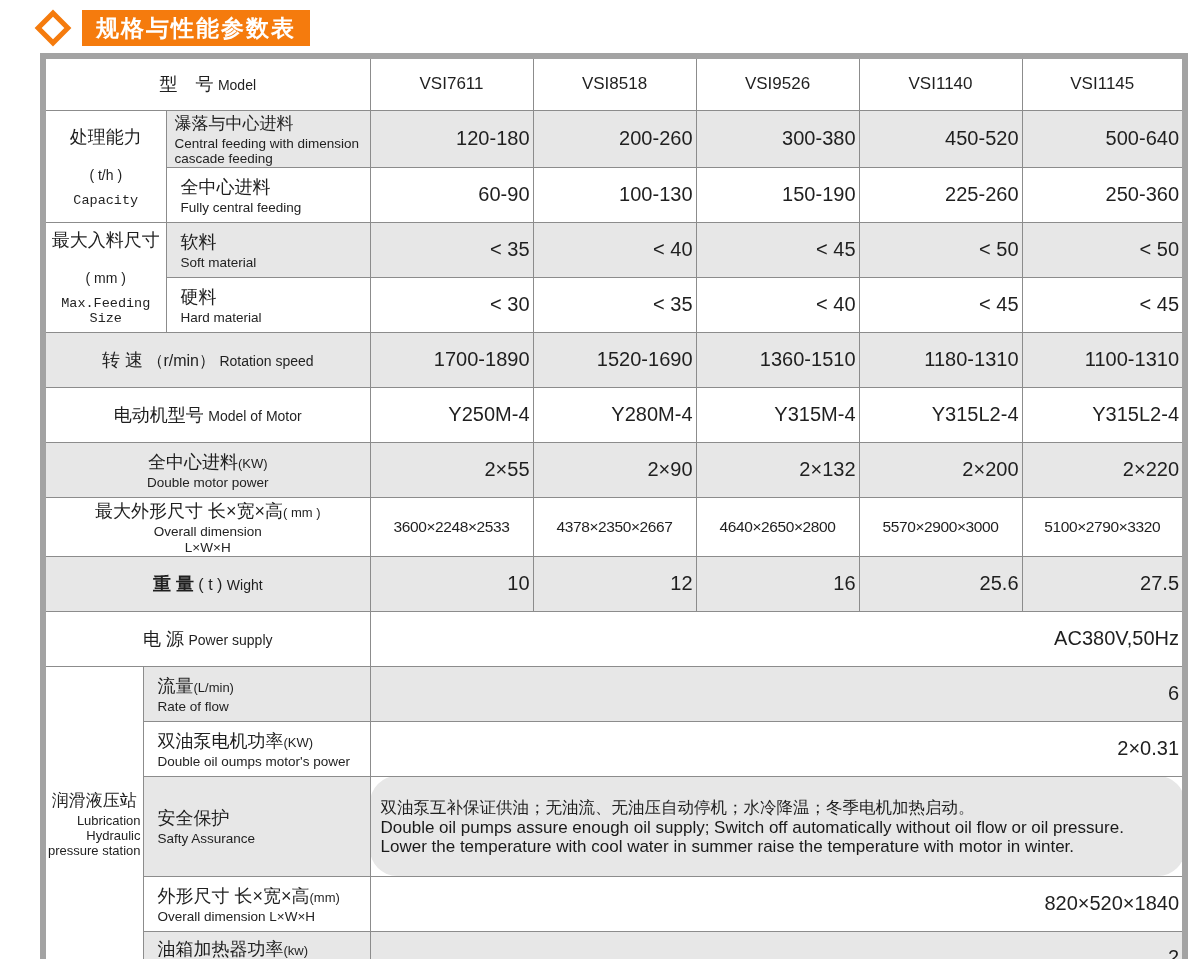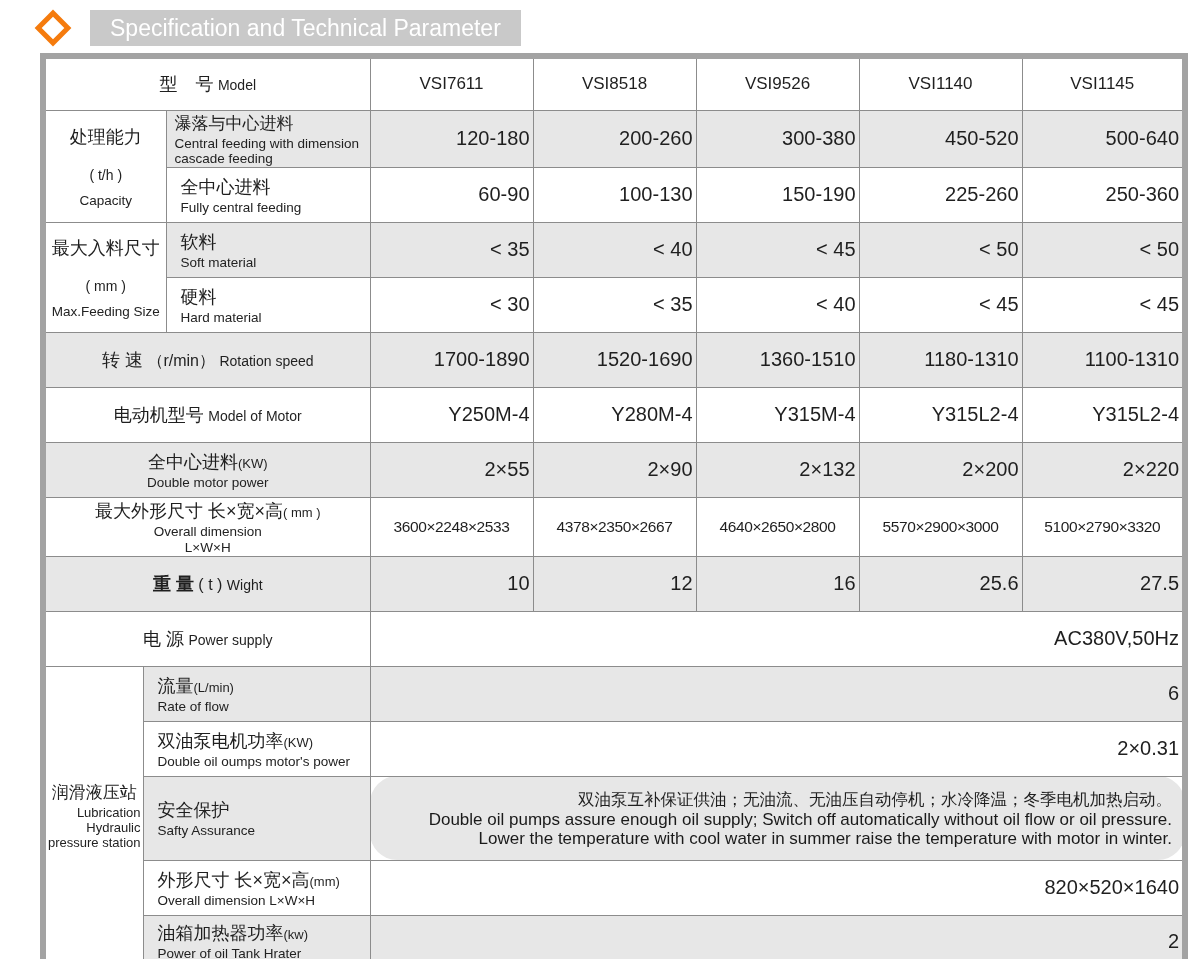"规格与性能参数表" div.title-zh { html: none -> <div>规格与性能参数表</div> }
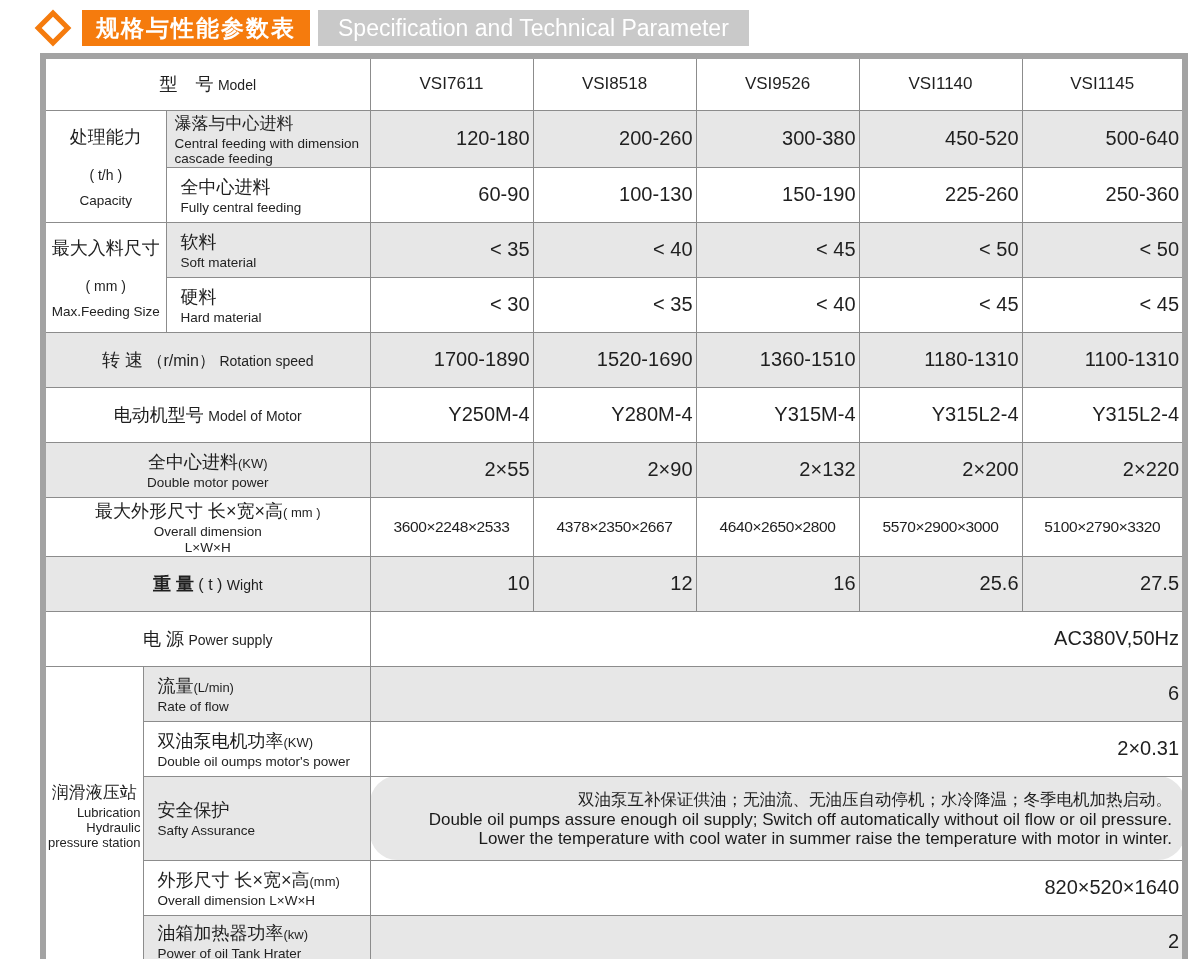"Specification and Technical Parameter" div.title-en { html: <div>Specification and Technical Parameter</div> -> none }
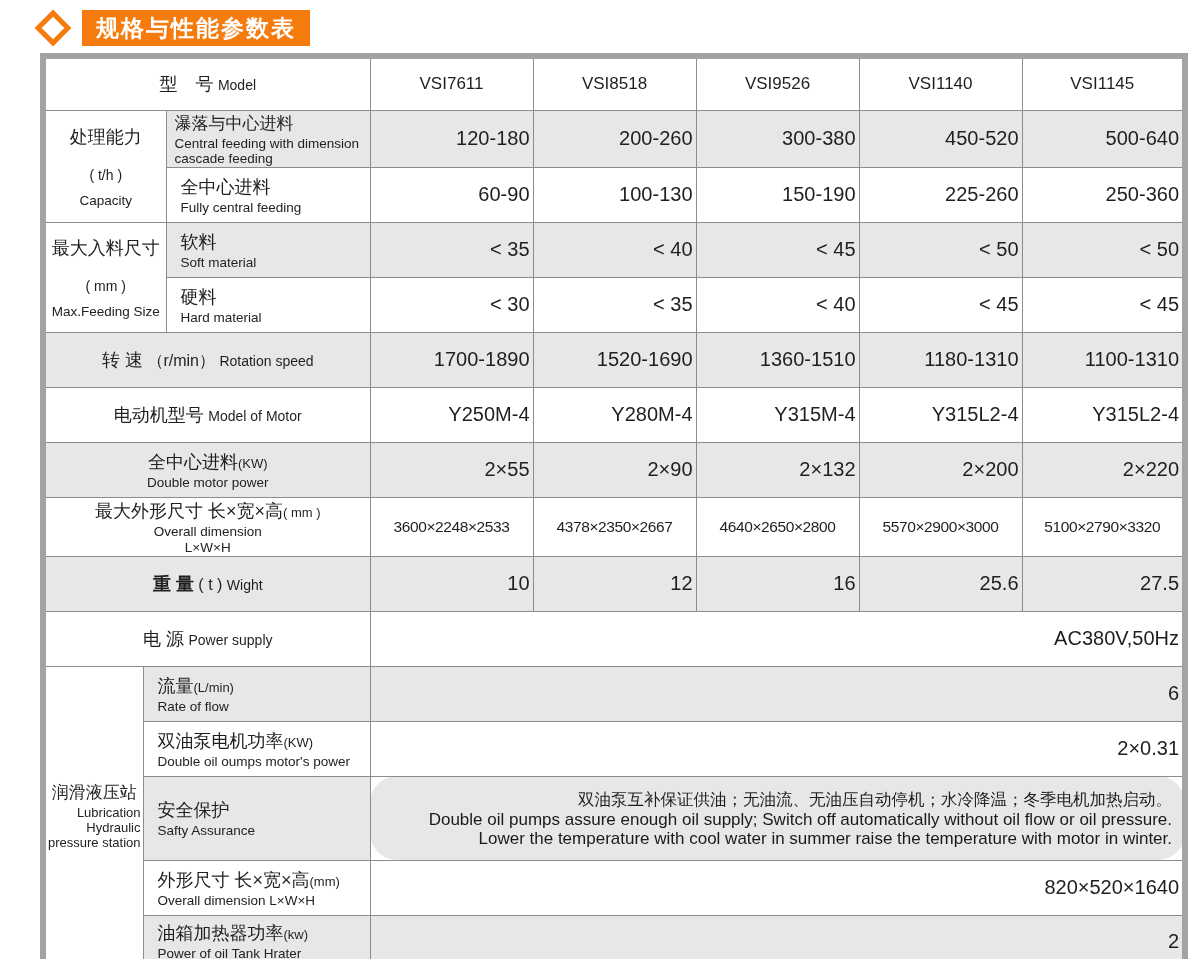"Capacity" .grouplab .en { font-family: none -> Liberation Mono, monospace }
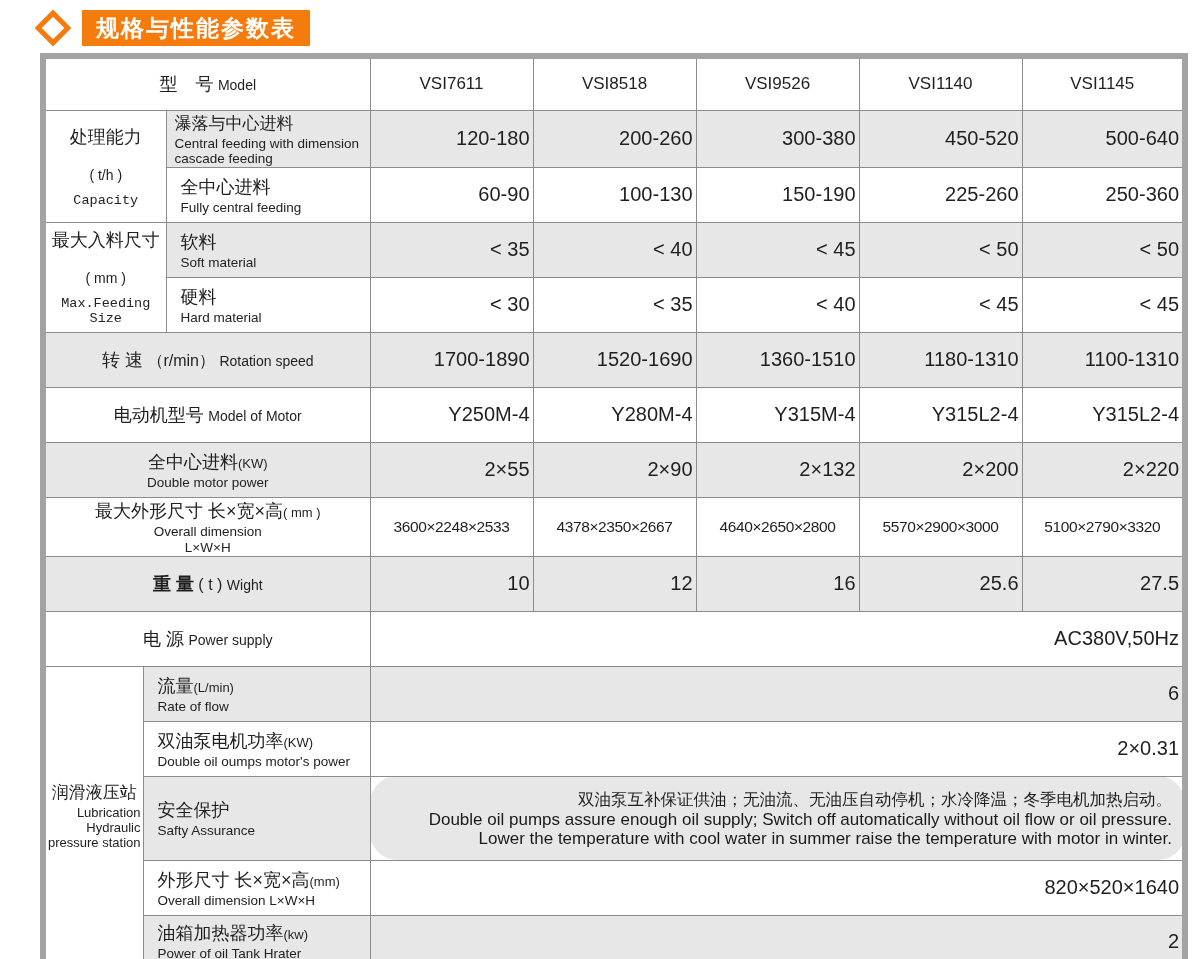"双油泵互补保证供油；无油流、无油压自动停机；水冷降温；冬季电机加热启动。" .safety { padding: 12px 10px -> 20px 10px; text-align: right -> left }
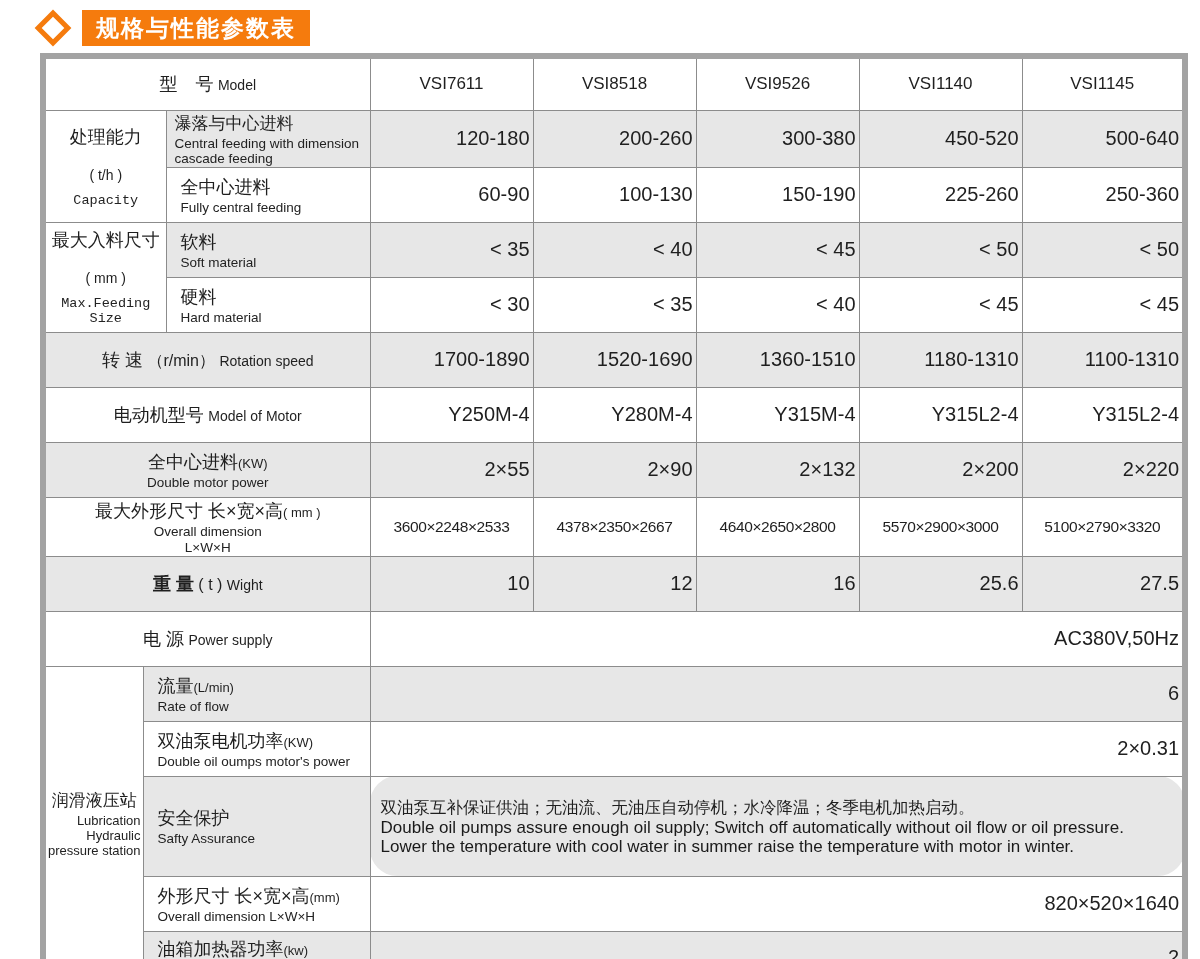"820×520×1640" td.val { text: 1640 -> 1840 }
